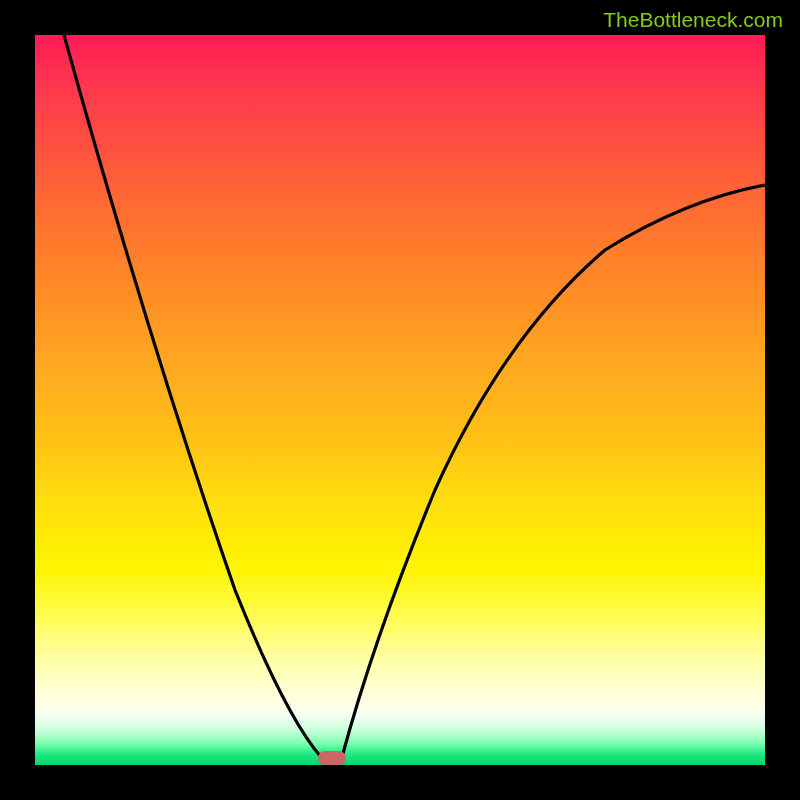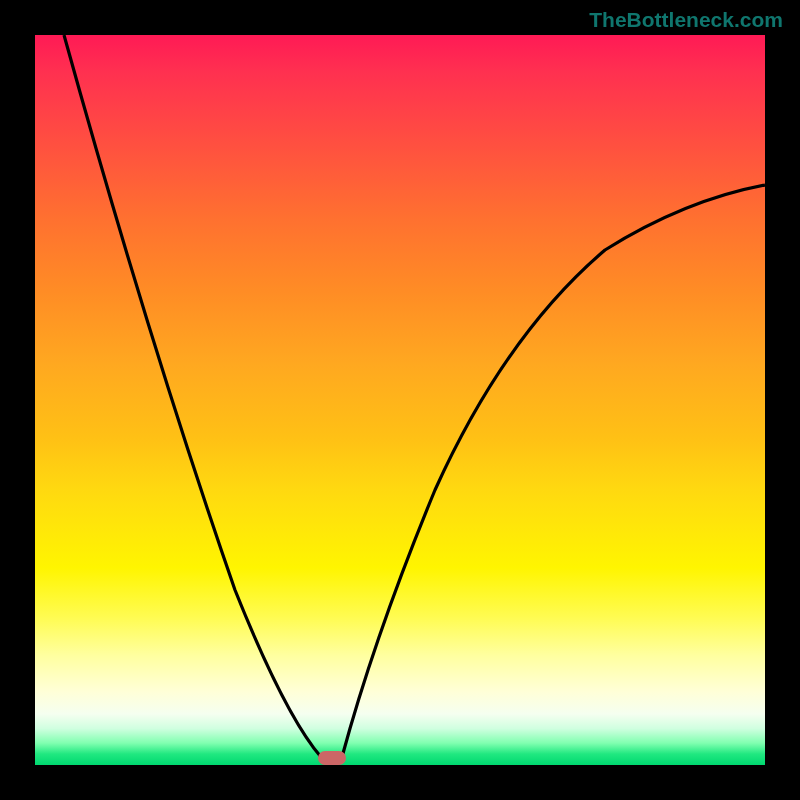"TheBottleneck.com" .watermark { color: #0f766e -> #84cc16; font-weight: 700 -> 400 }
